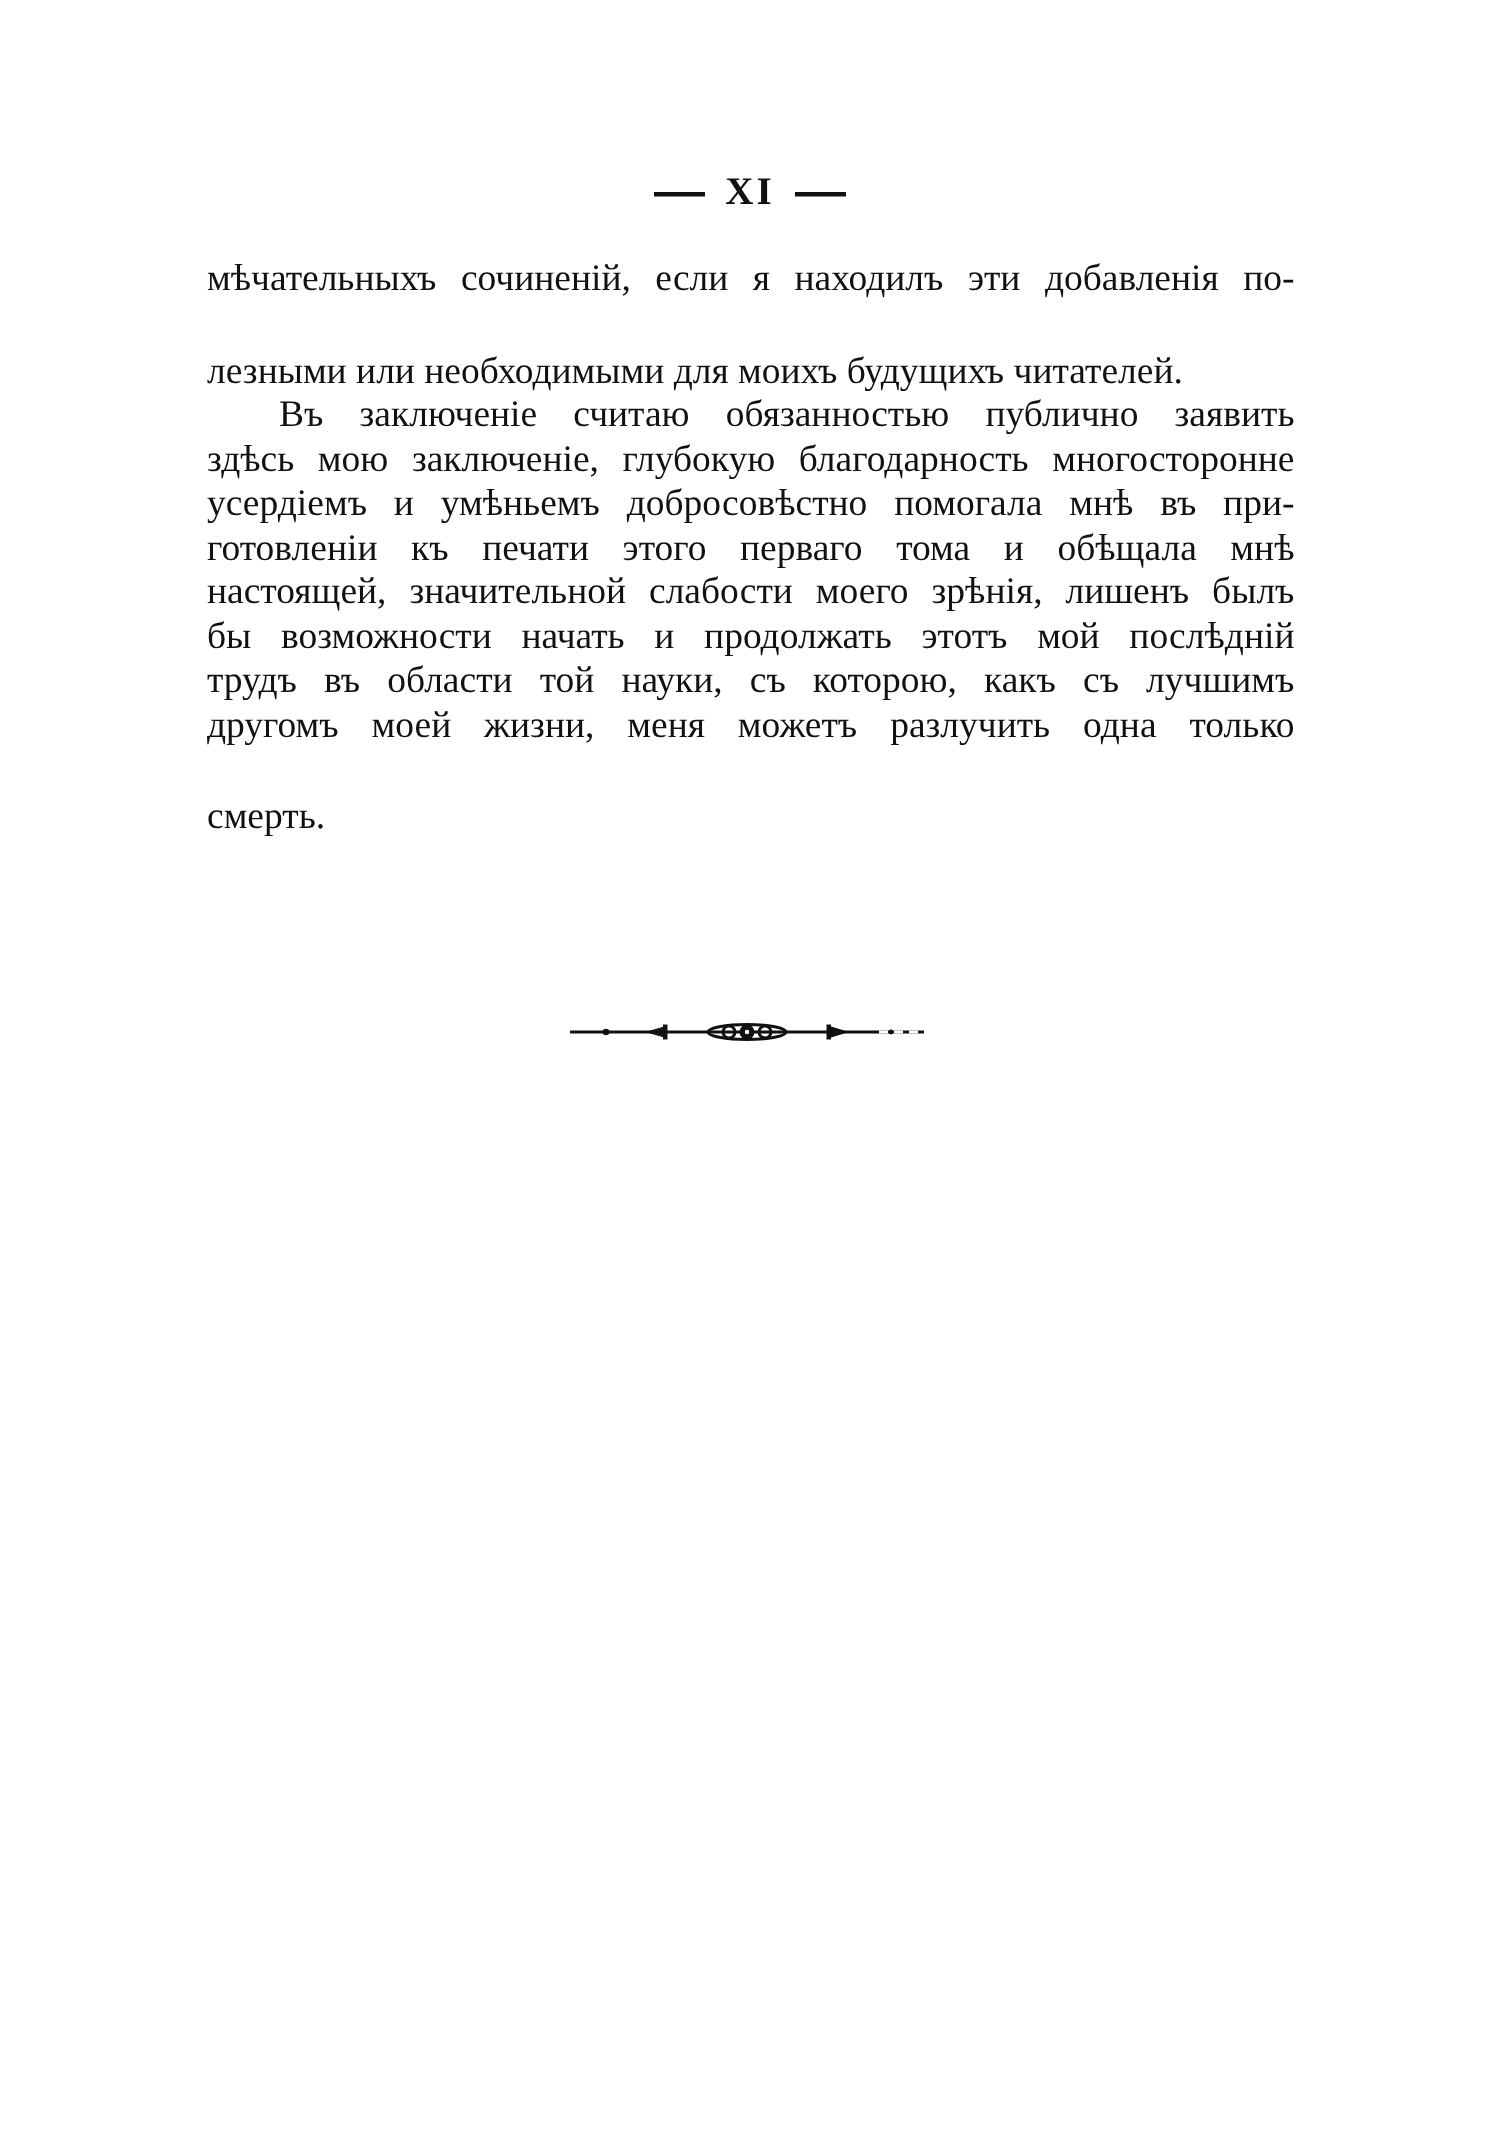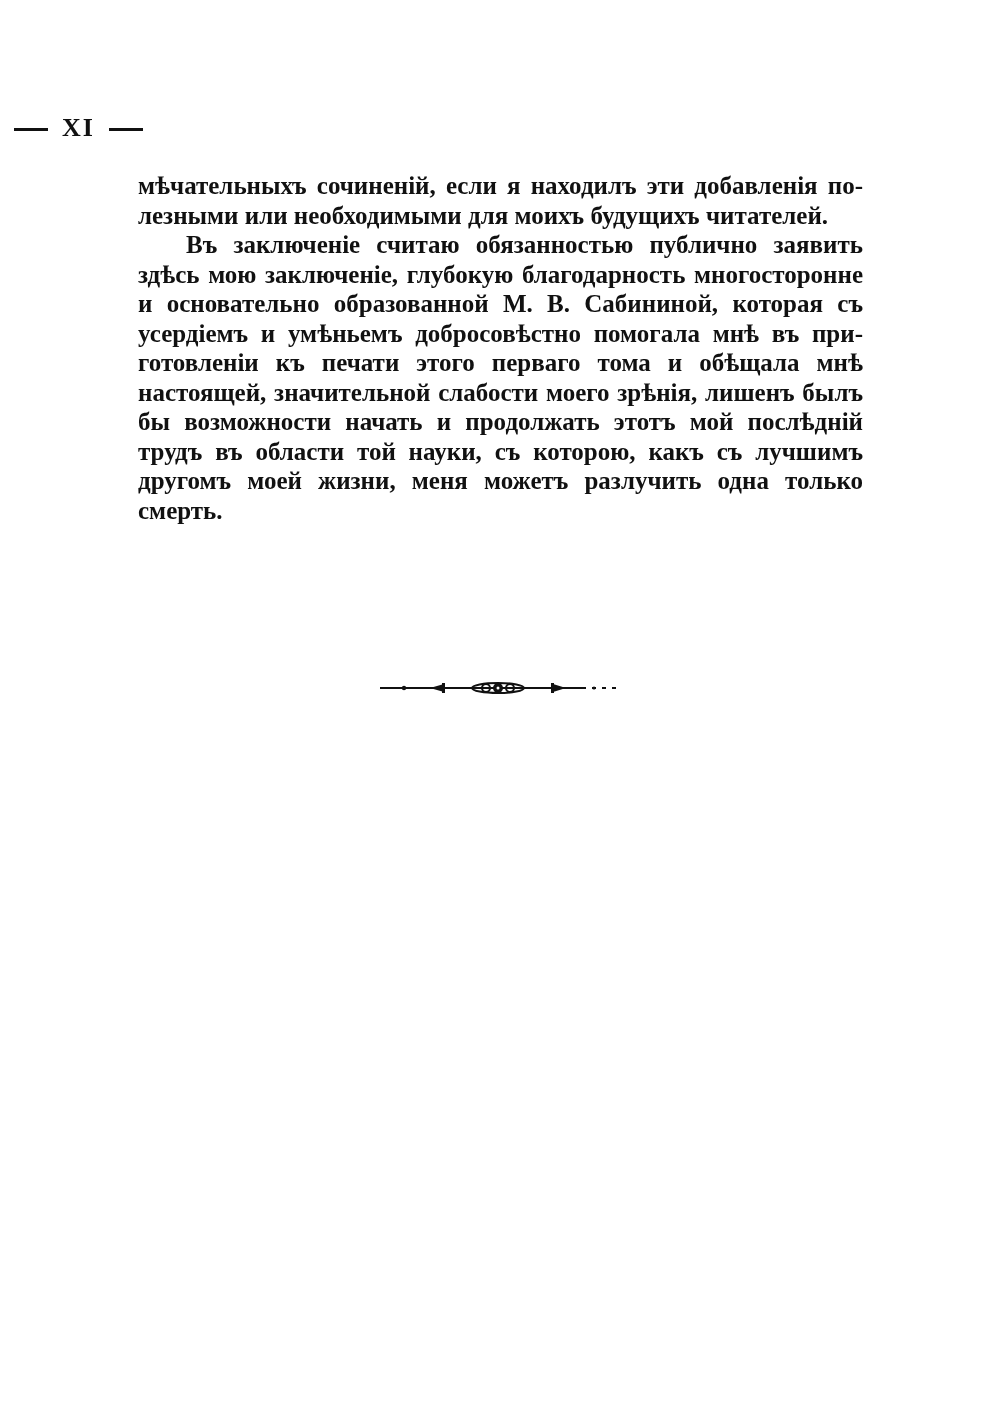"XI" .page-header { text-align: left -> center }
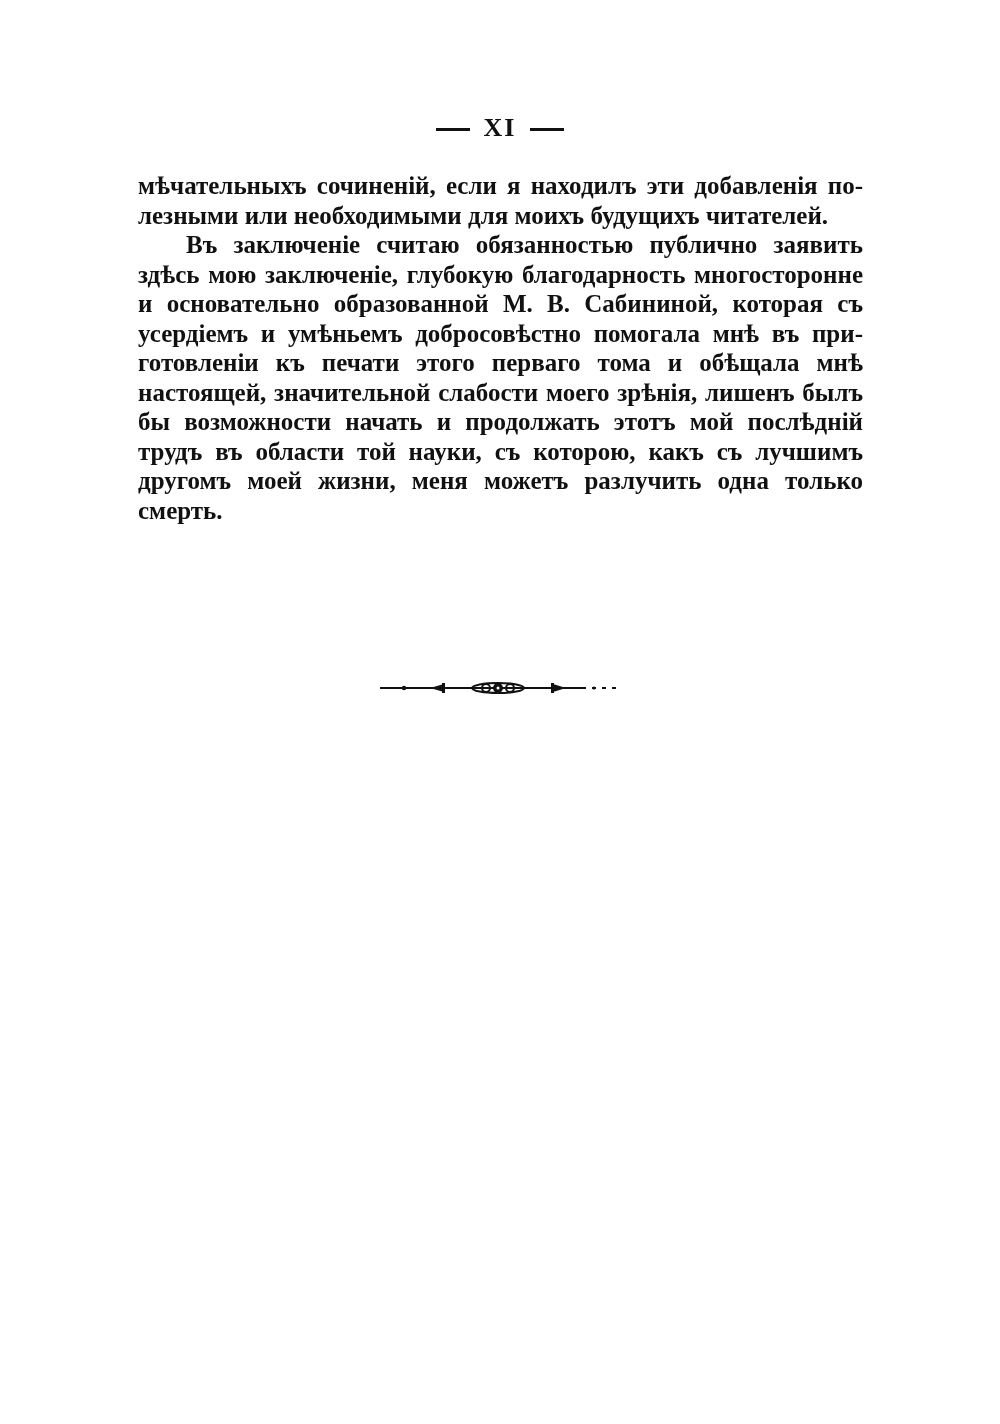"мѣчательныхъ сочиненій, если я находилъ" .line { font-weight: bold -> none }
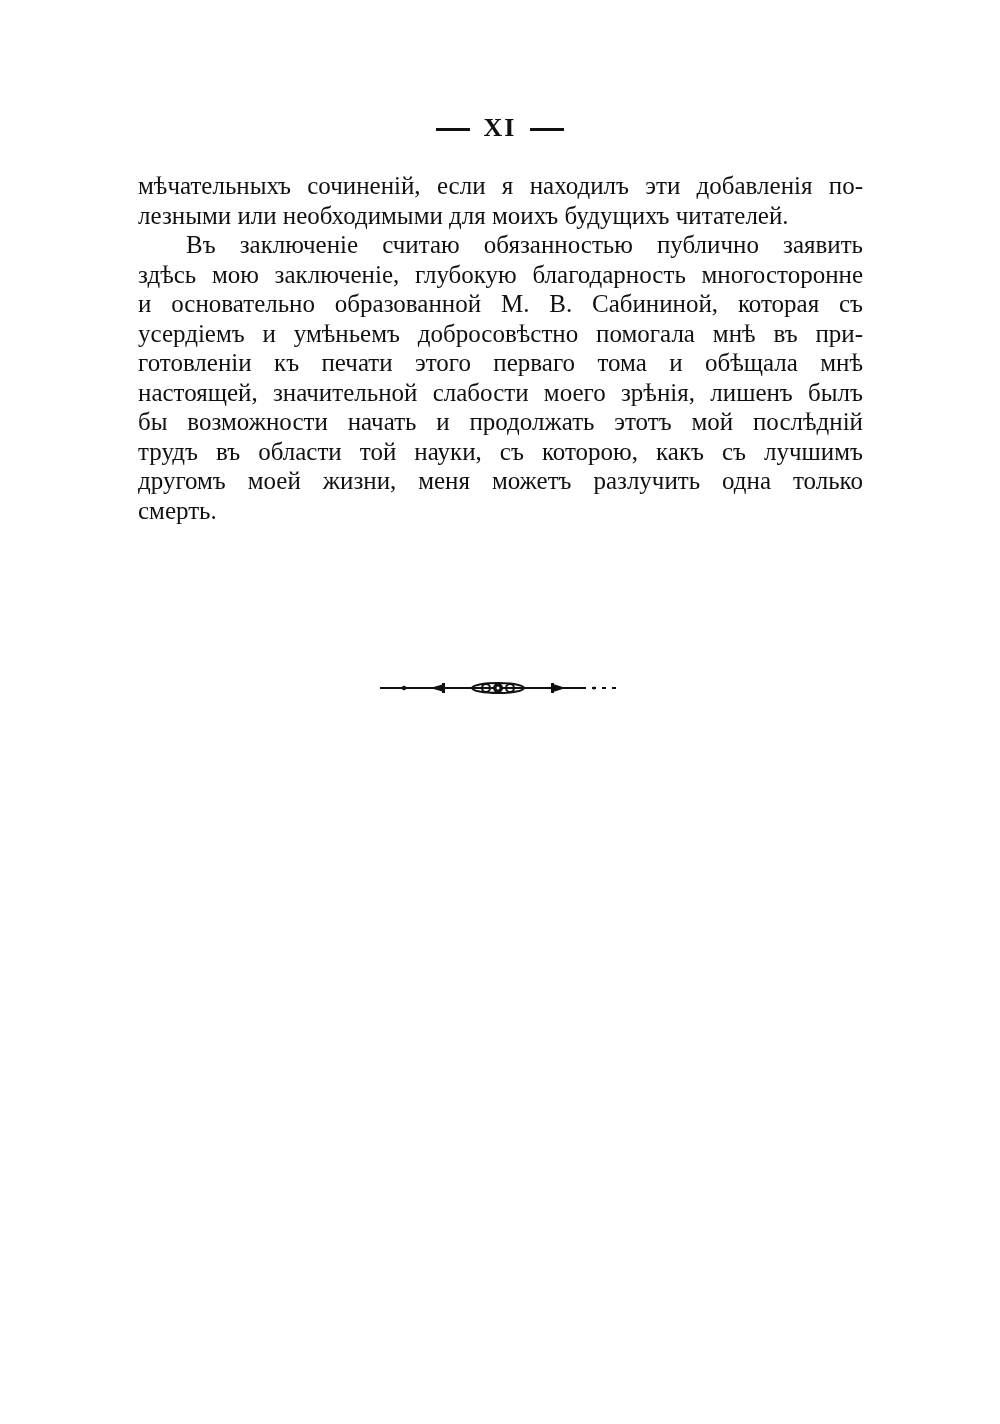"лезными или необходимыми для моихъ" .line.last { margin-top: none -> 32px }
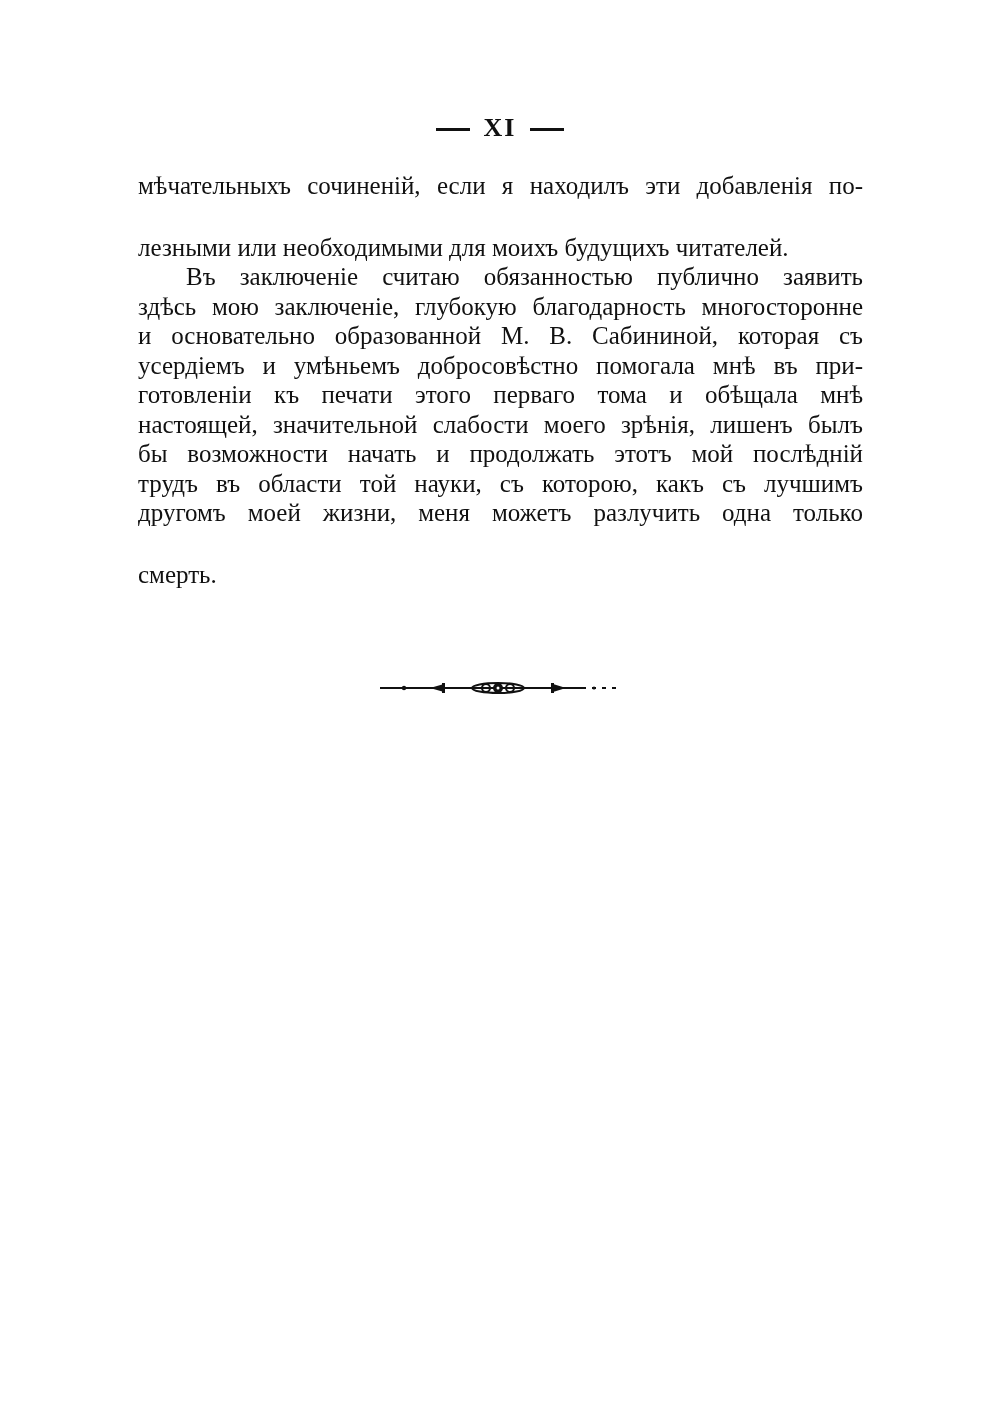"и основательно образованной М. В." span.line { html: <span>и основательно образованной М. В. Сабининой, которая съ</span> -> none }
